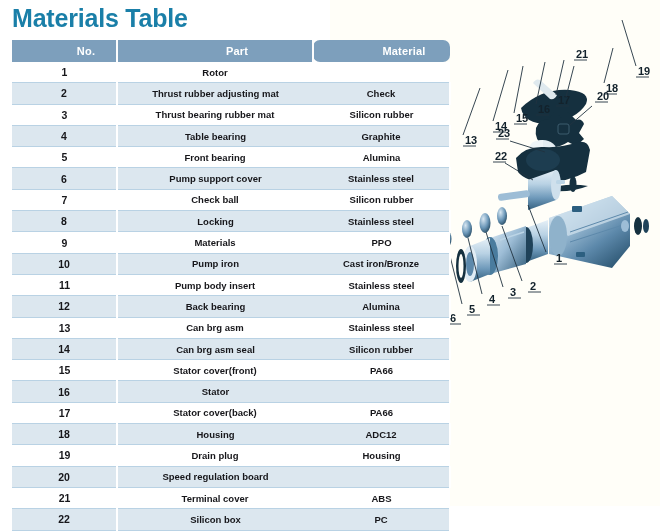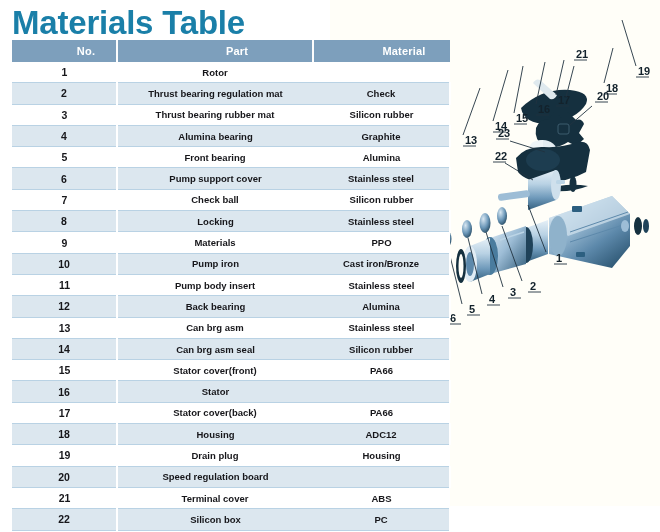"Materials Table" .page-title { font-size: 33px -> 25px }
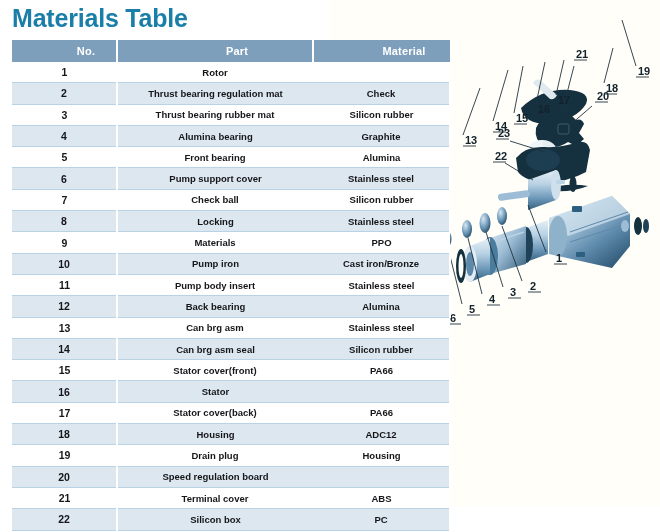"Material" .mat-table th:last-child { border-radius: none -> 7px }
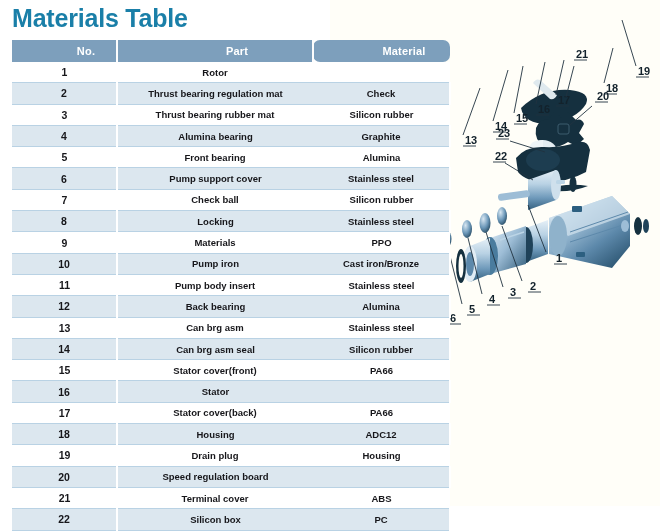"Thrust bearing regulation mat" td.c-part { text: bearing regulation -> rubber adjusting }
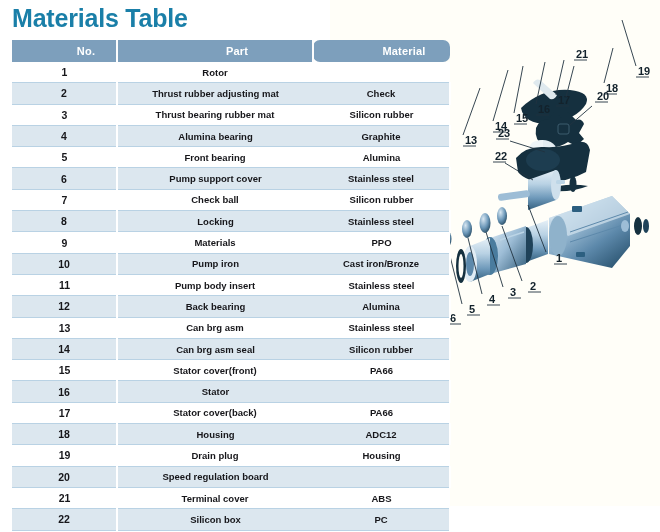"Alumina bearing" td.c-part { text: Alumina -> Table }
